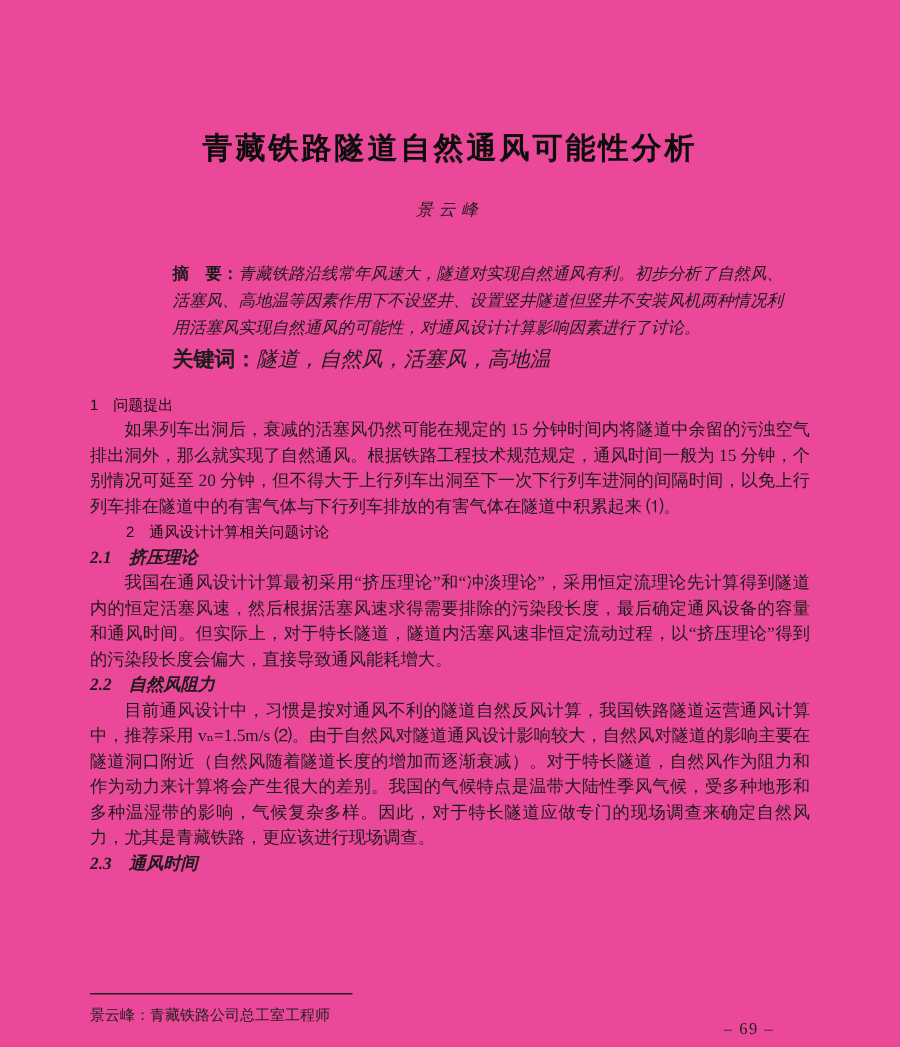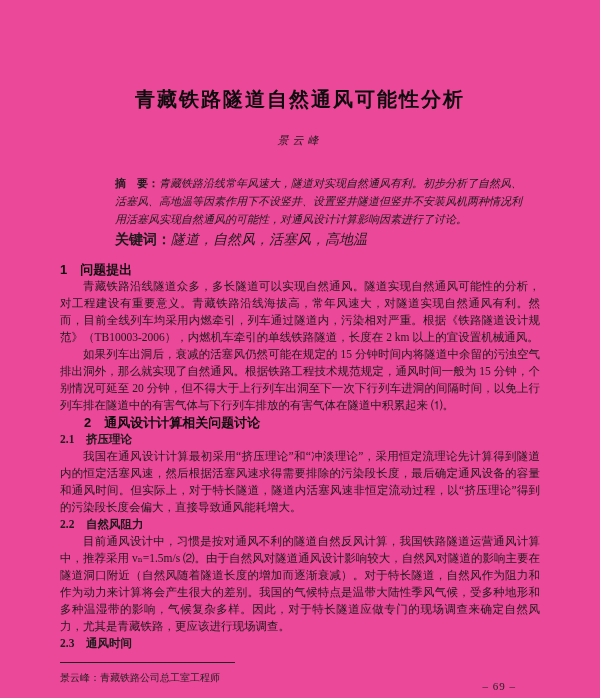"1 问题提出" .h-num { font-size: 13px -> 10px; font-weight: bold -> normal }
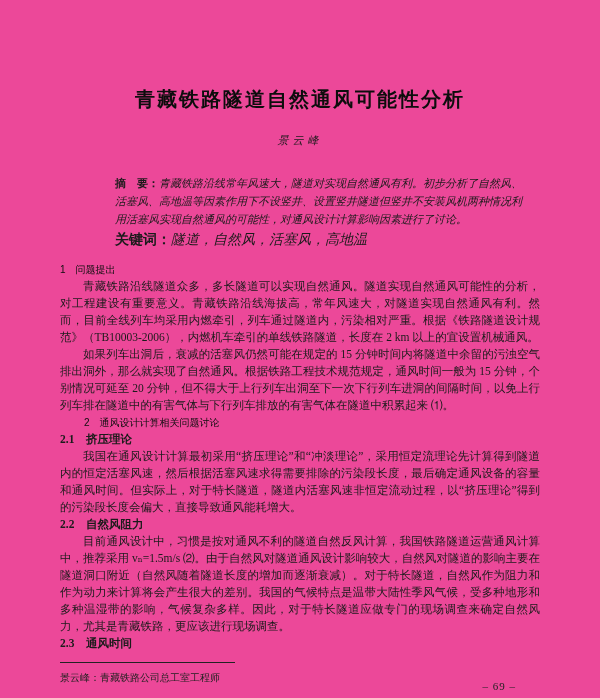"青藏铁路沿线隧道众多，多长隧道可以实现自然通风。隧道实现自然通风可能性的分析，对" p.para { html: <p>青藏铁路沿线隧道众多，多长隧道可以实现自然通风。隧道实现自然通风可能性的分析，对工程建设有重要意义。青藏铁路沿线海拔高，常年风速大，对隧道实现自然通风有利。然而，目前全线列车均采用内燃牵引，列车通过隧道内，污染相对严重。根据《铁路隧道设计规范》（TB10003-2006），内燃机车牵引的单线铁路隧道，长度在 2 km 以上的宜设置机械通风。</p> -> none }
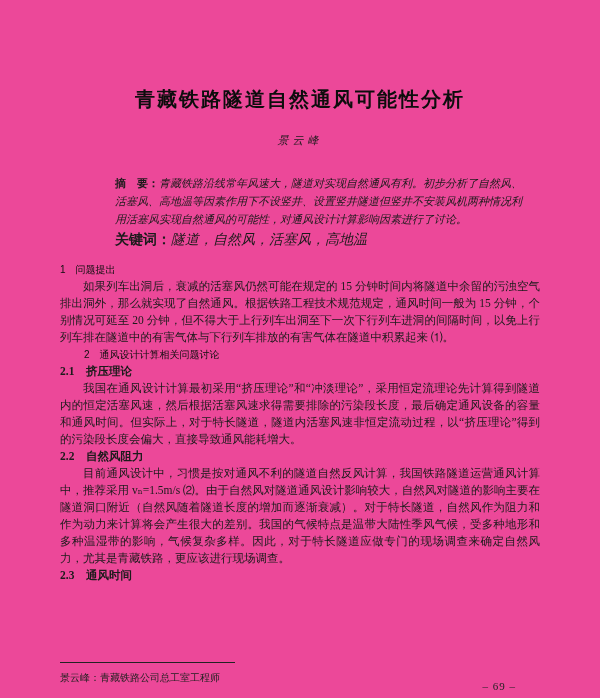"2.1 挤压理论" .h-sub { font-style: none -> italic }
